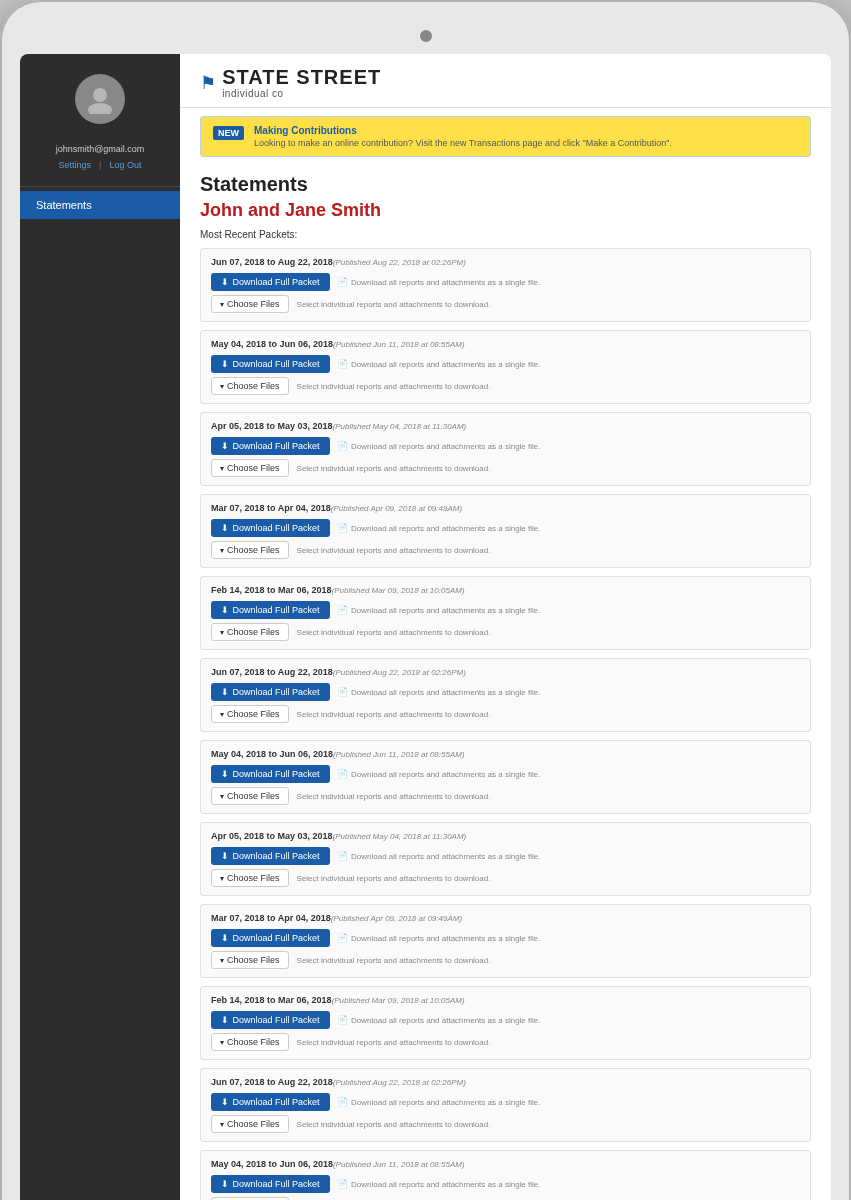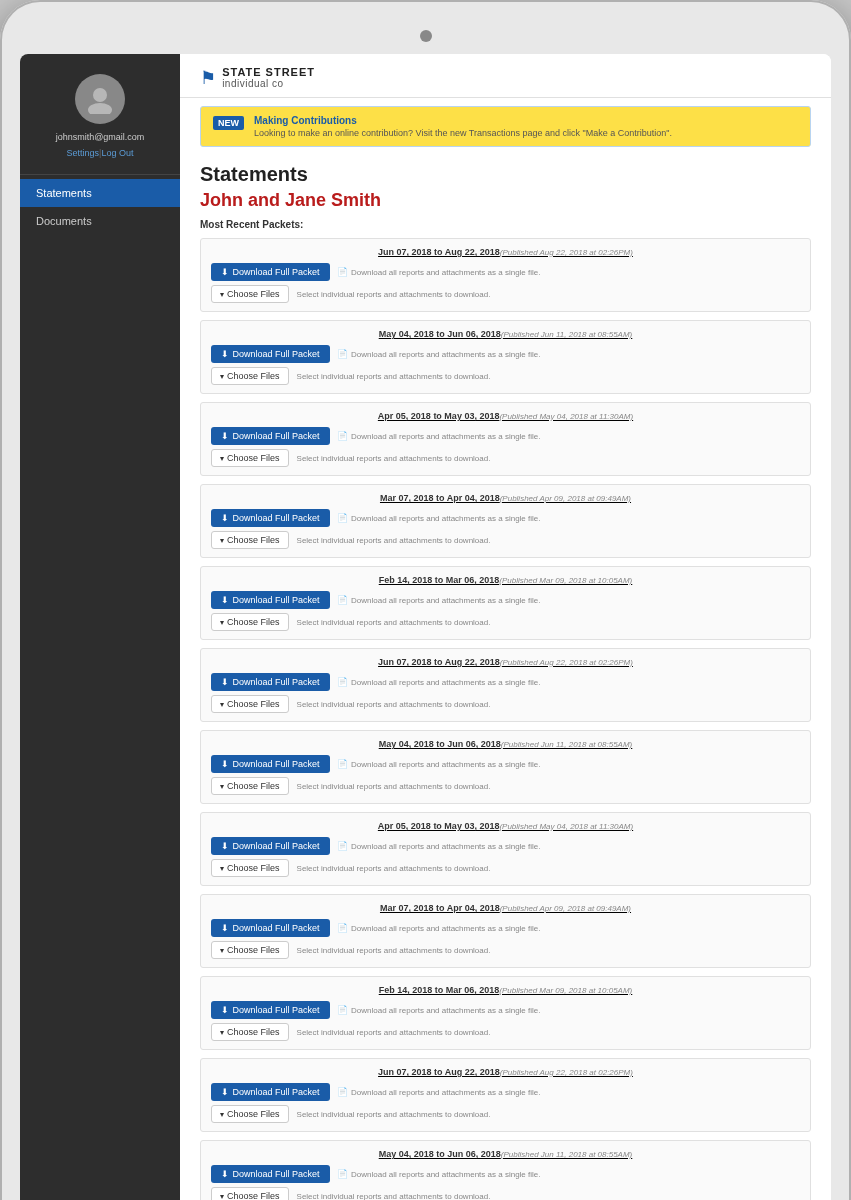"STATE STREET" .logo-text { font-size: 11px -> 20px }
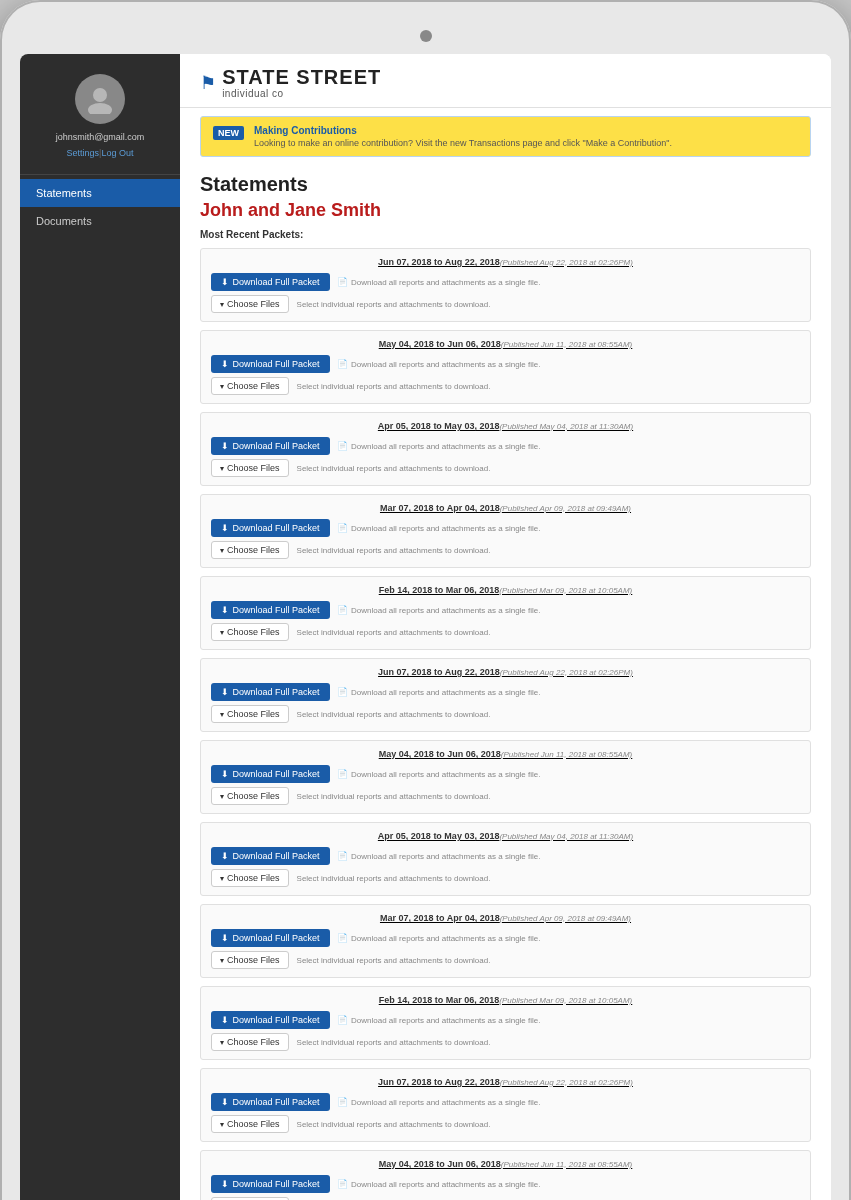"johnsmith@gmail.com" .sidebar-email { margin-top: none -> 12px }
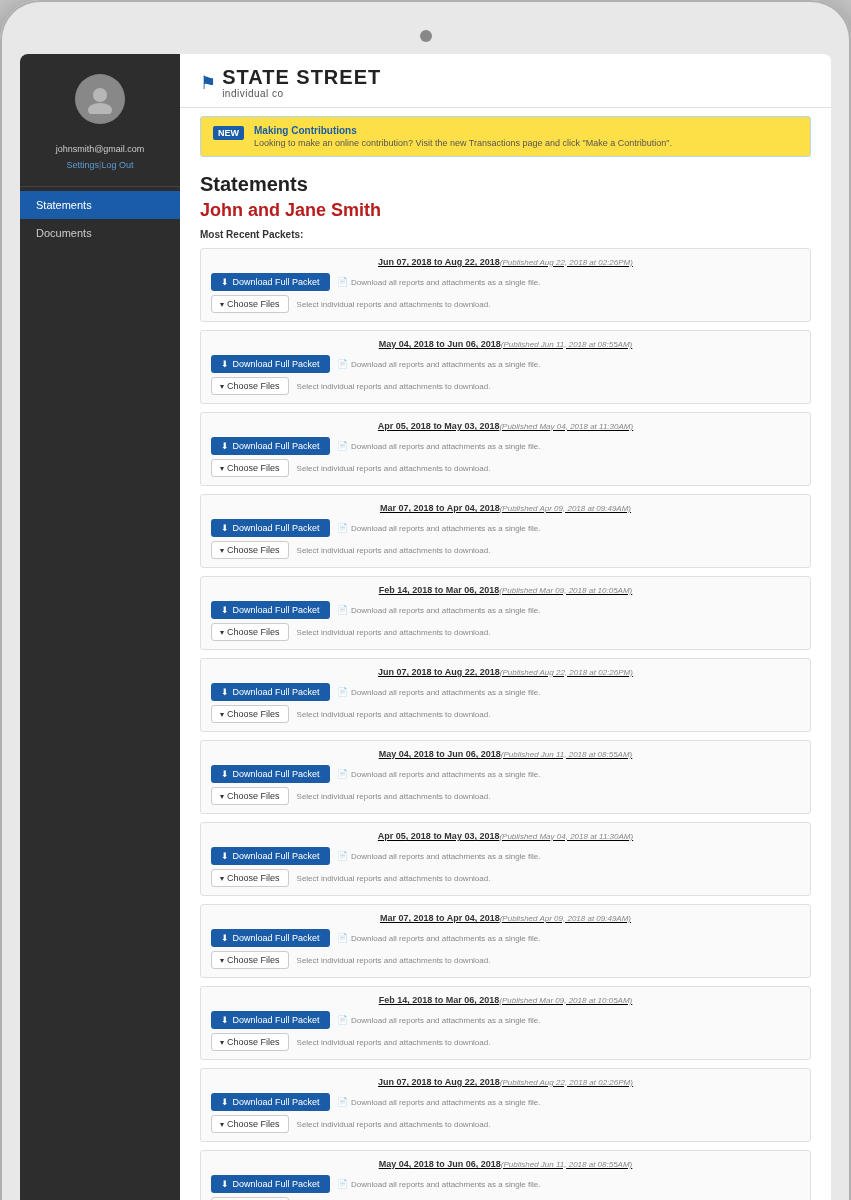"Settings" .sidebar-links { gap: none -> 8px }
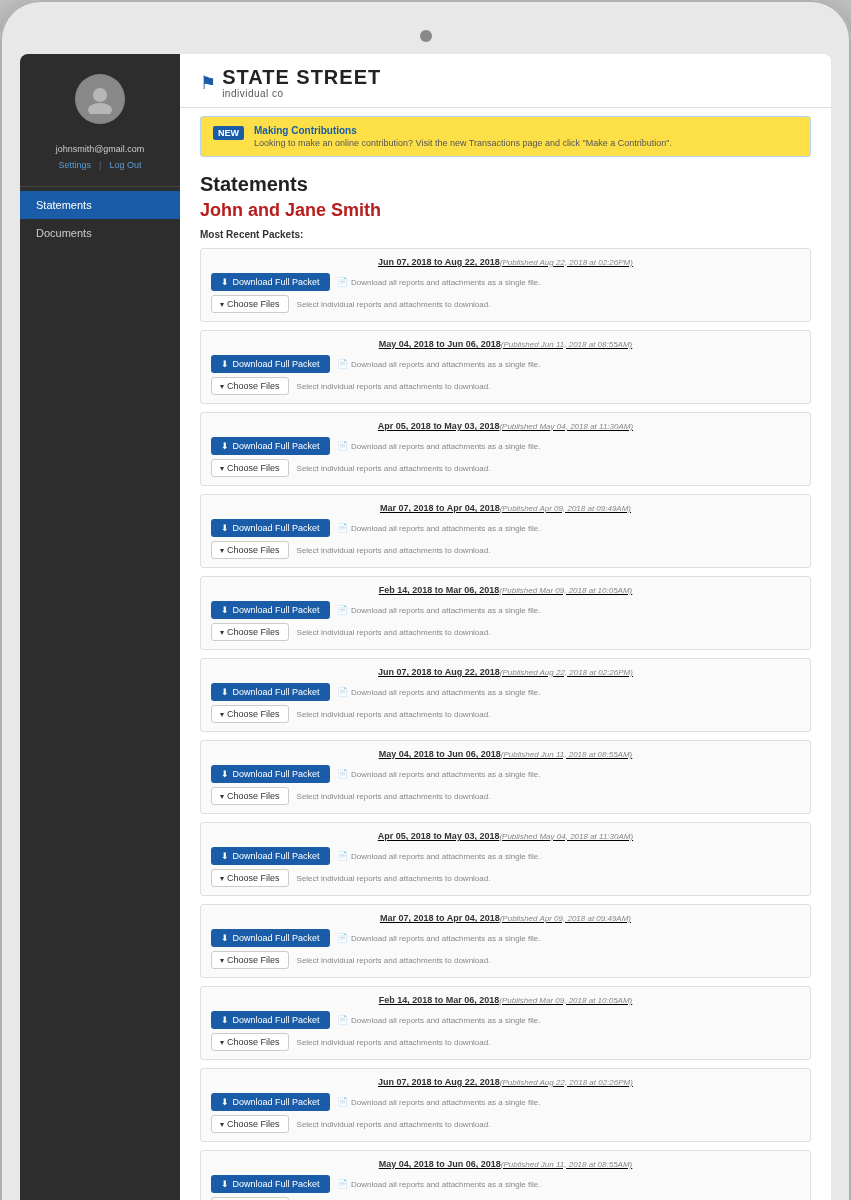"Documents" div.sidebar-nav-item { html: <div>Documents</div> -> none }
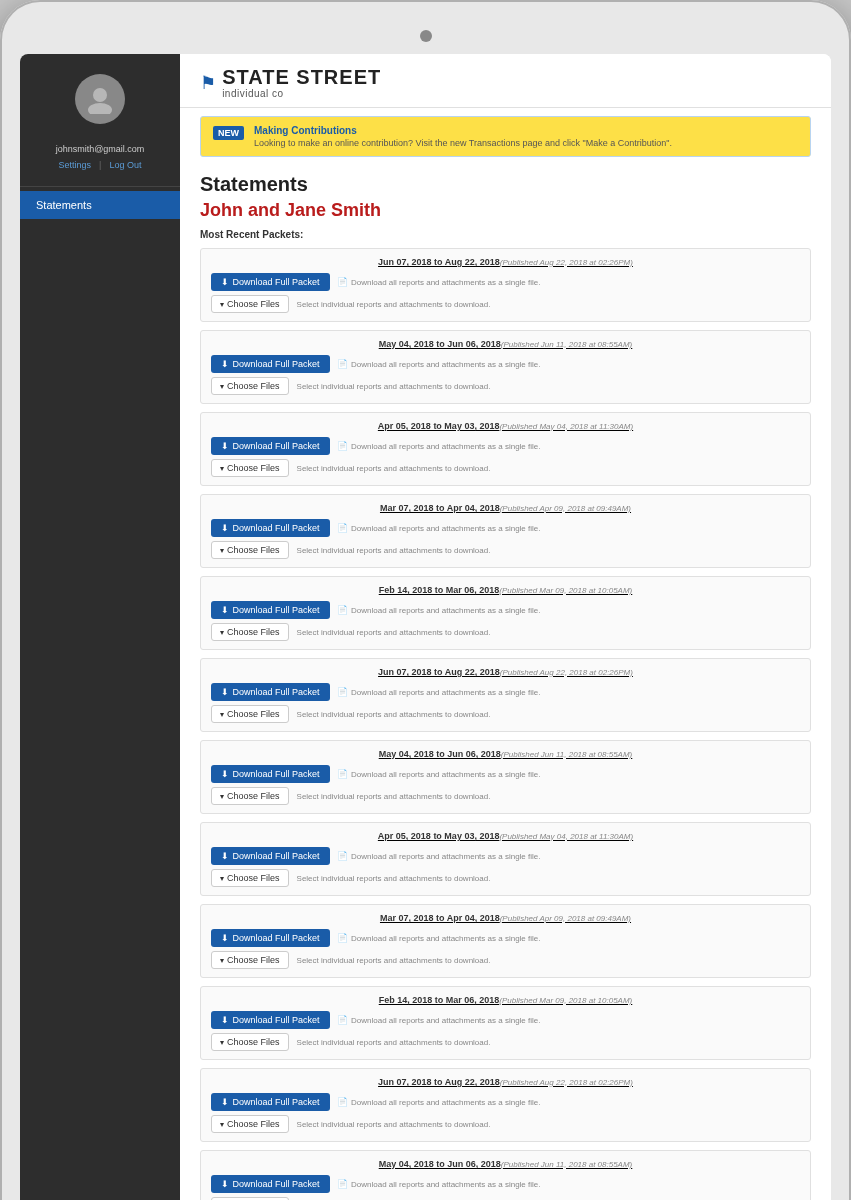"Most Recent Packets:" .section-label { font-weight: bold -> normal }
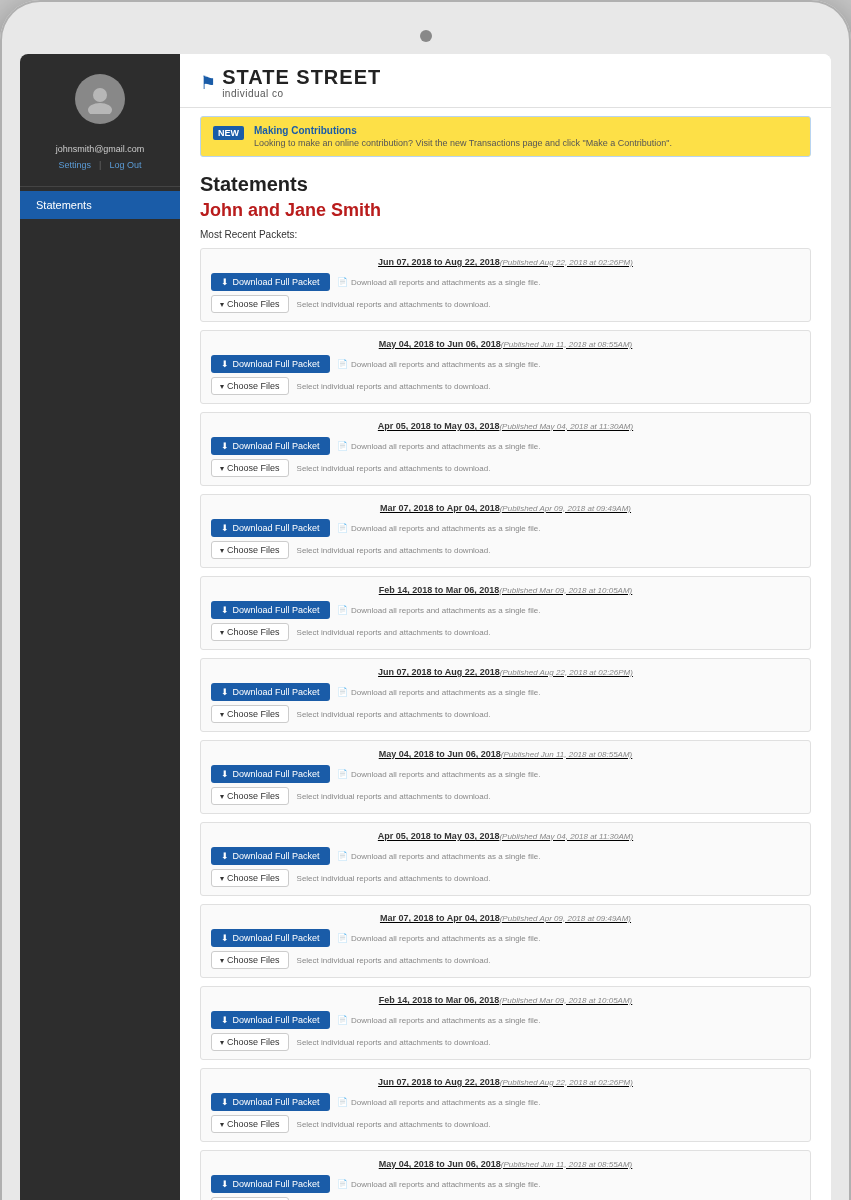"Jun 07, 2018 to Aug" .packet-header { justify-content: center -> flex-start; text-decoration: underline -> none }
